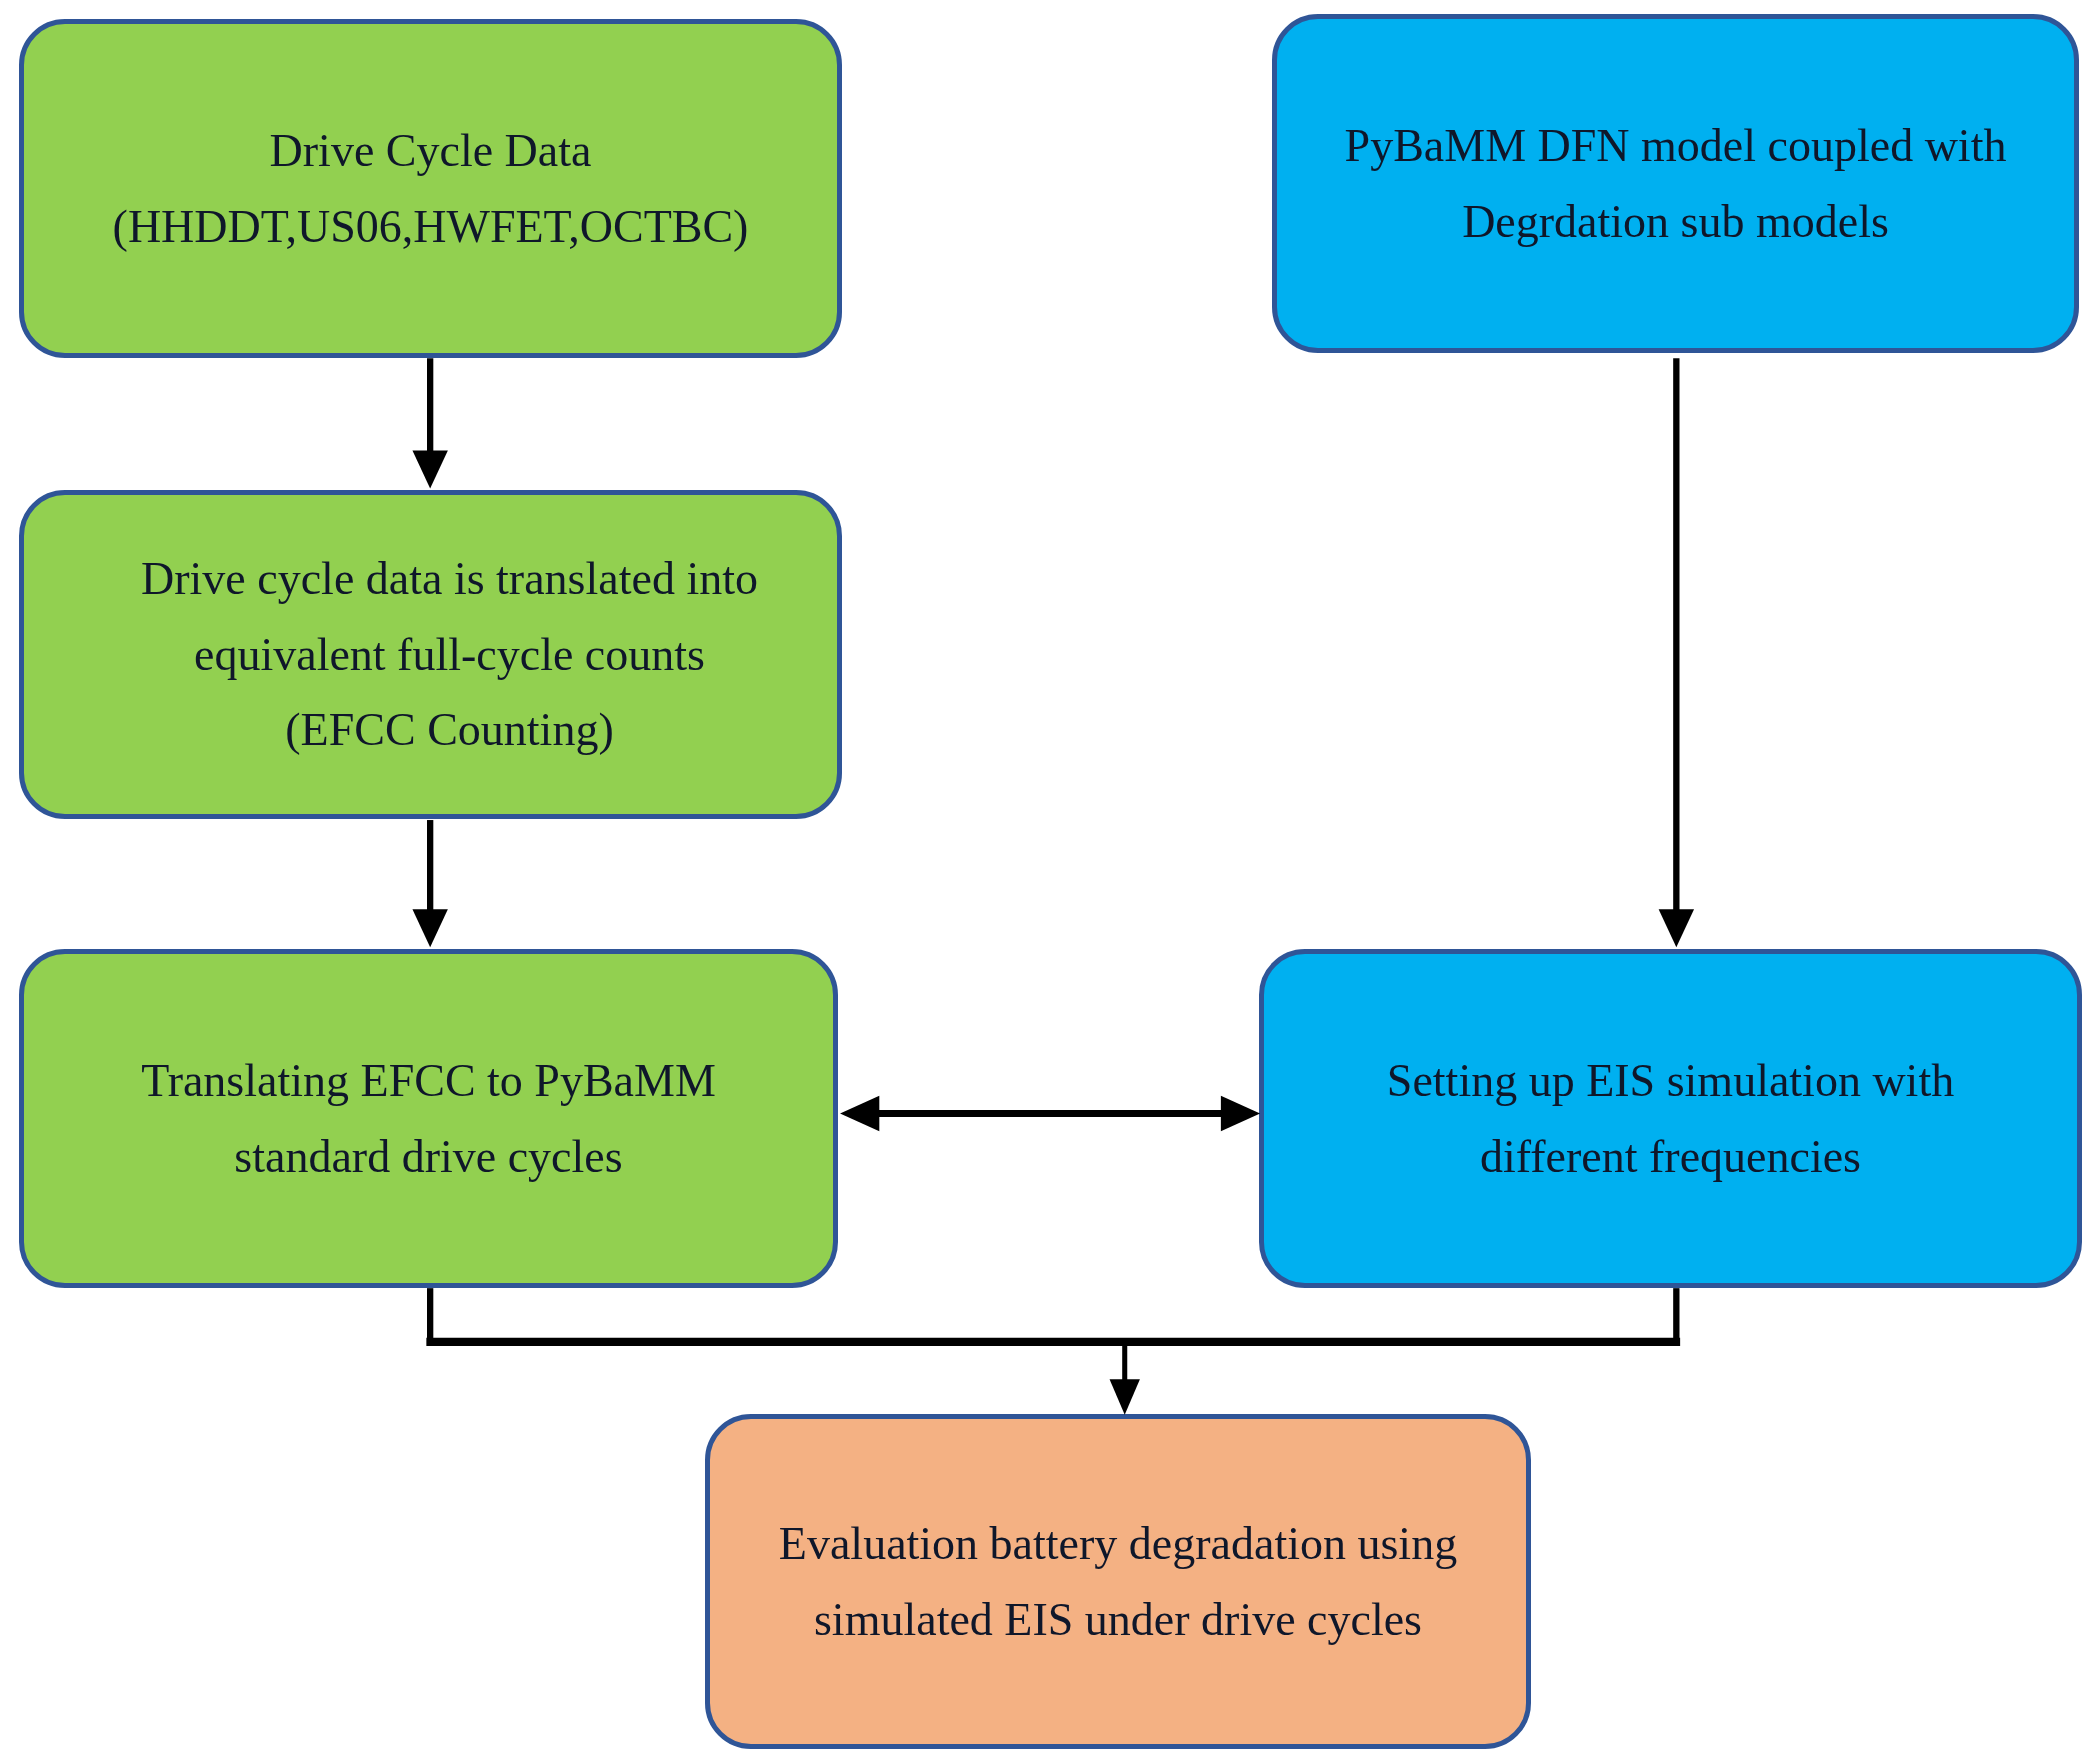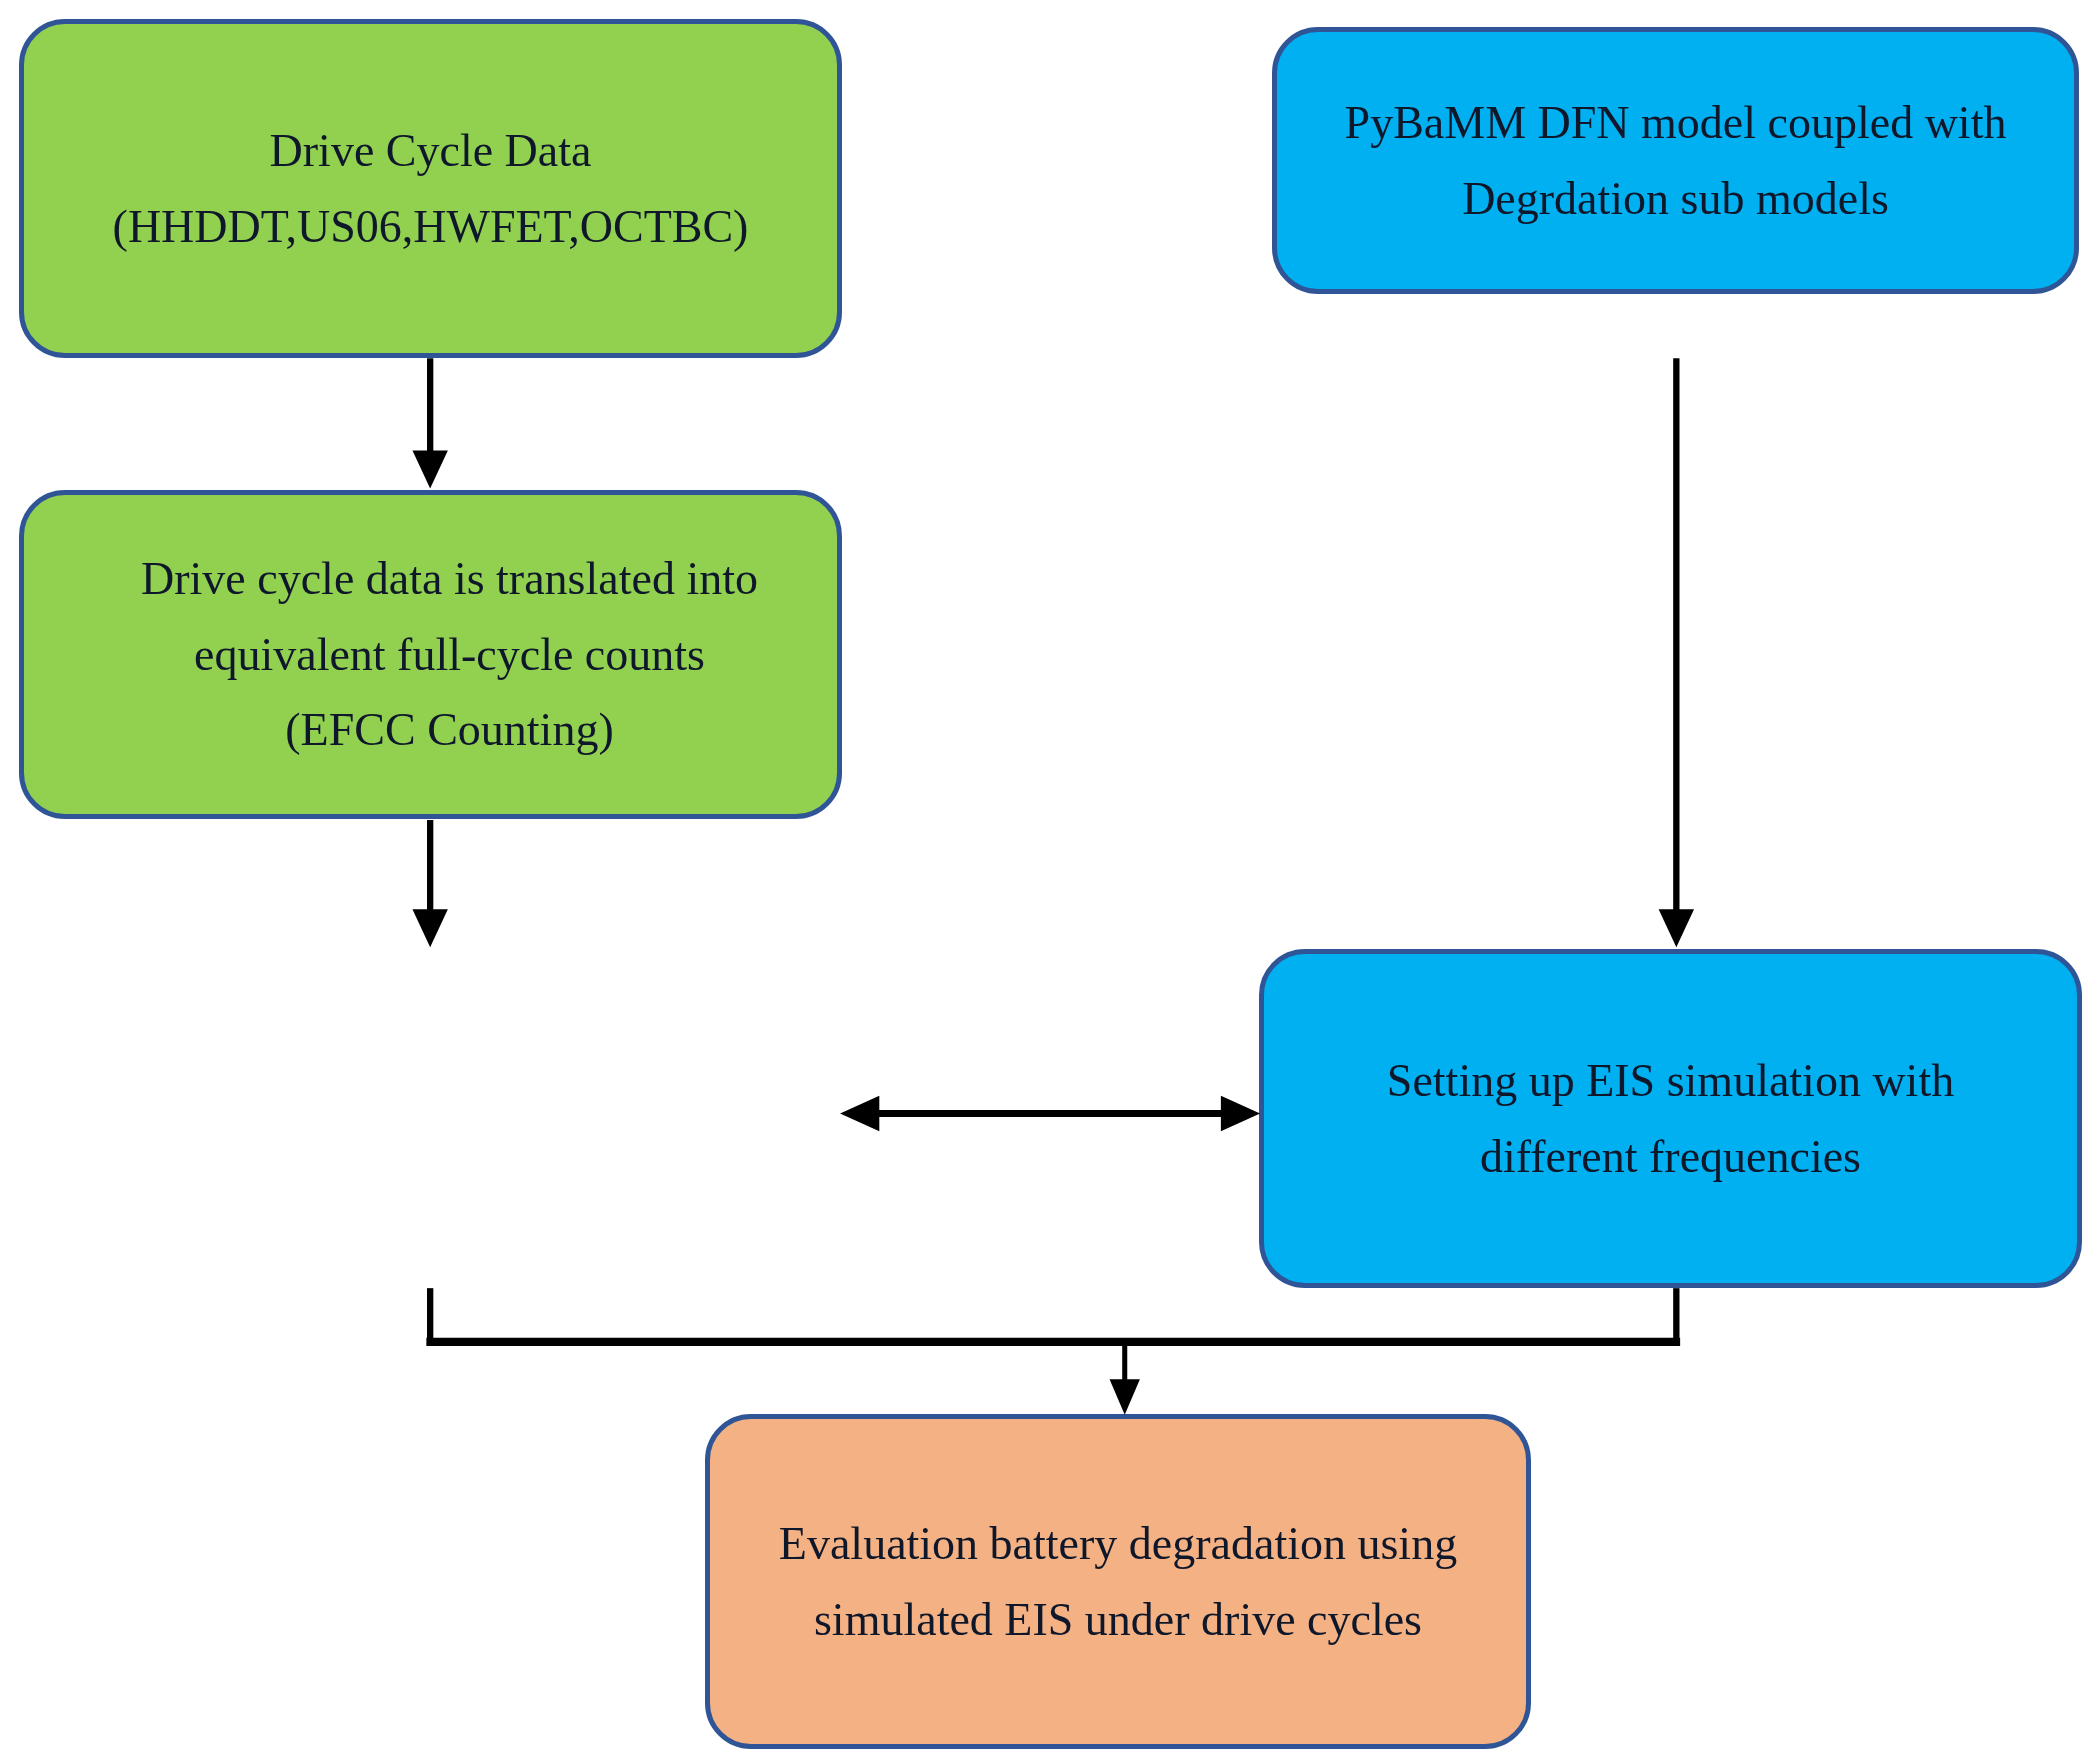"PyBaMM DFN model coupled with" #node-pybamm-dfn-model { height: 267px -> 339px; top: 27px -> 14px }
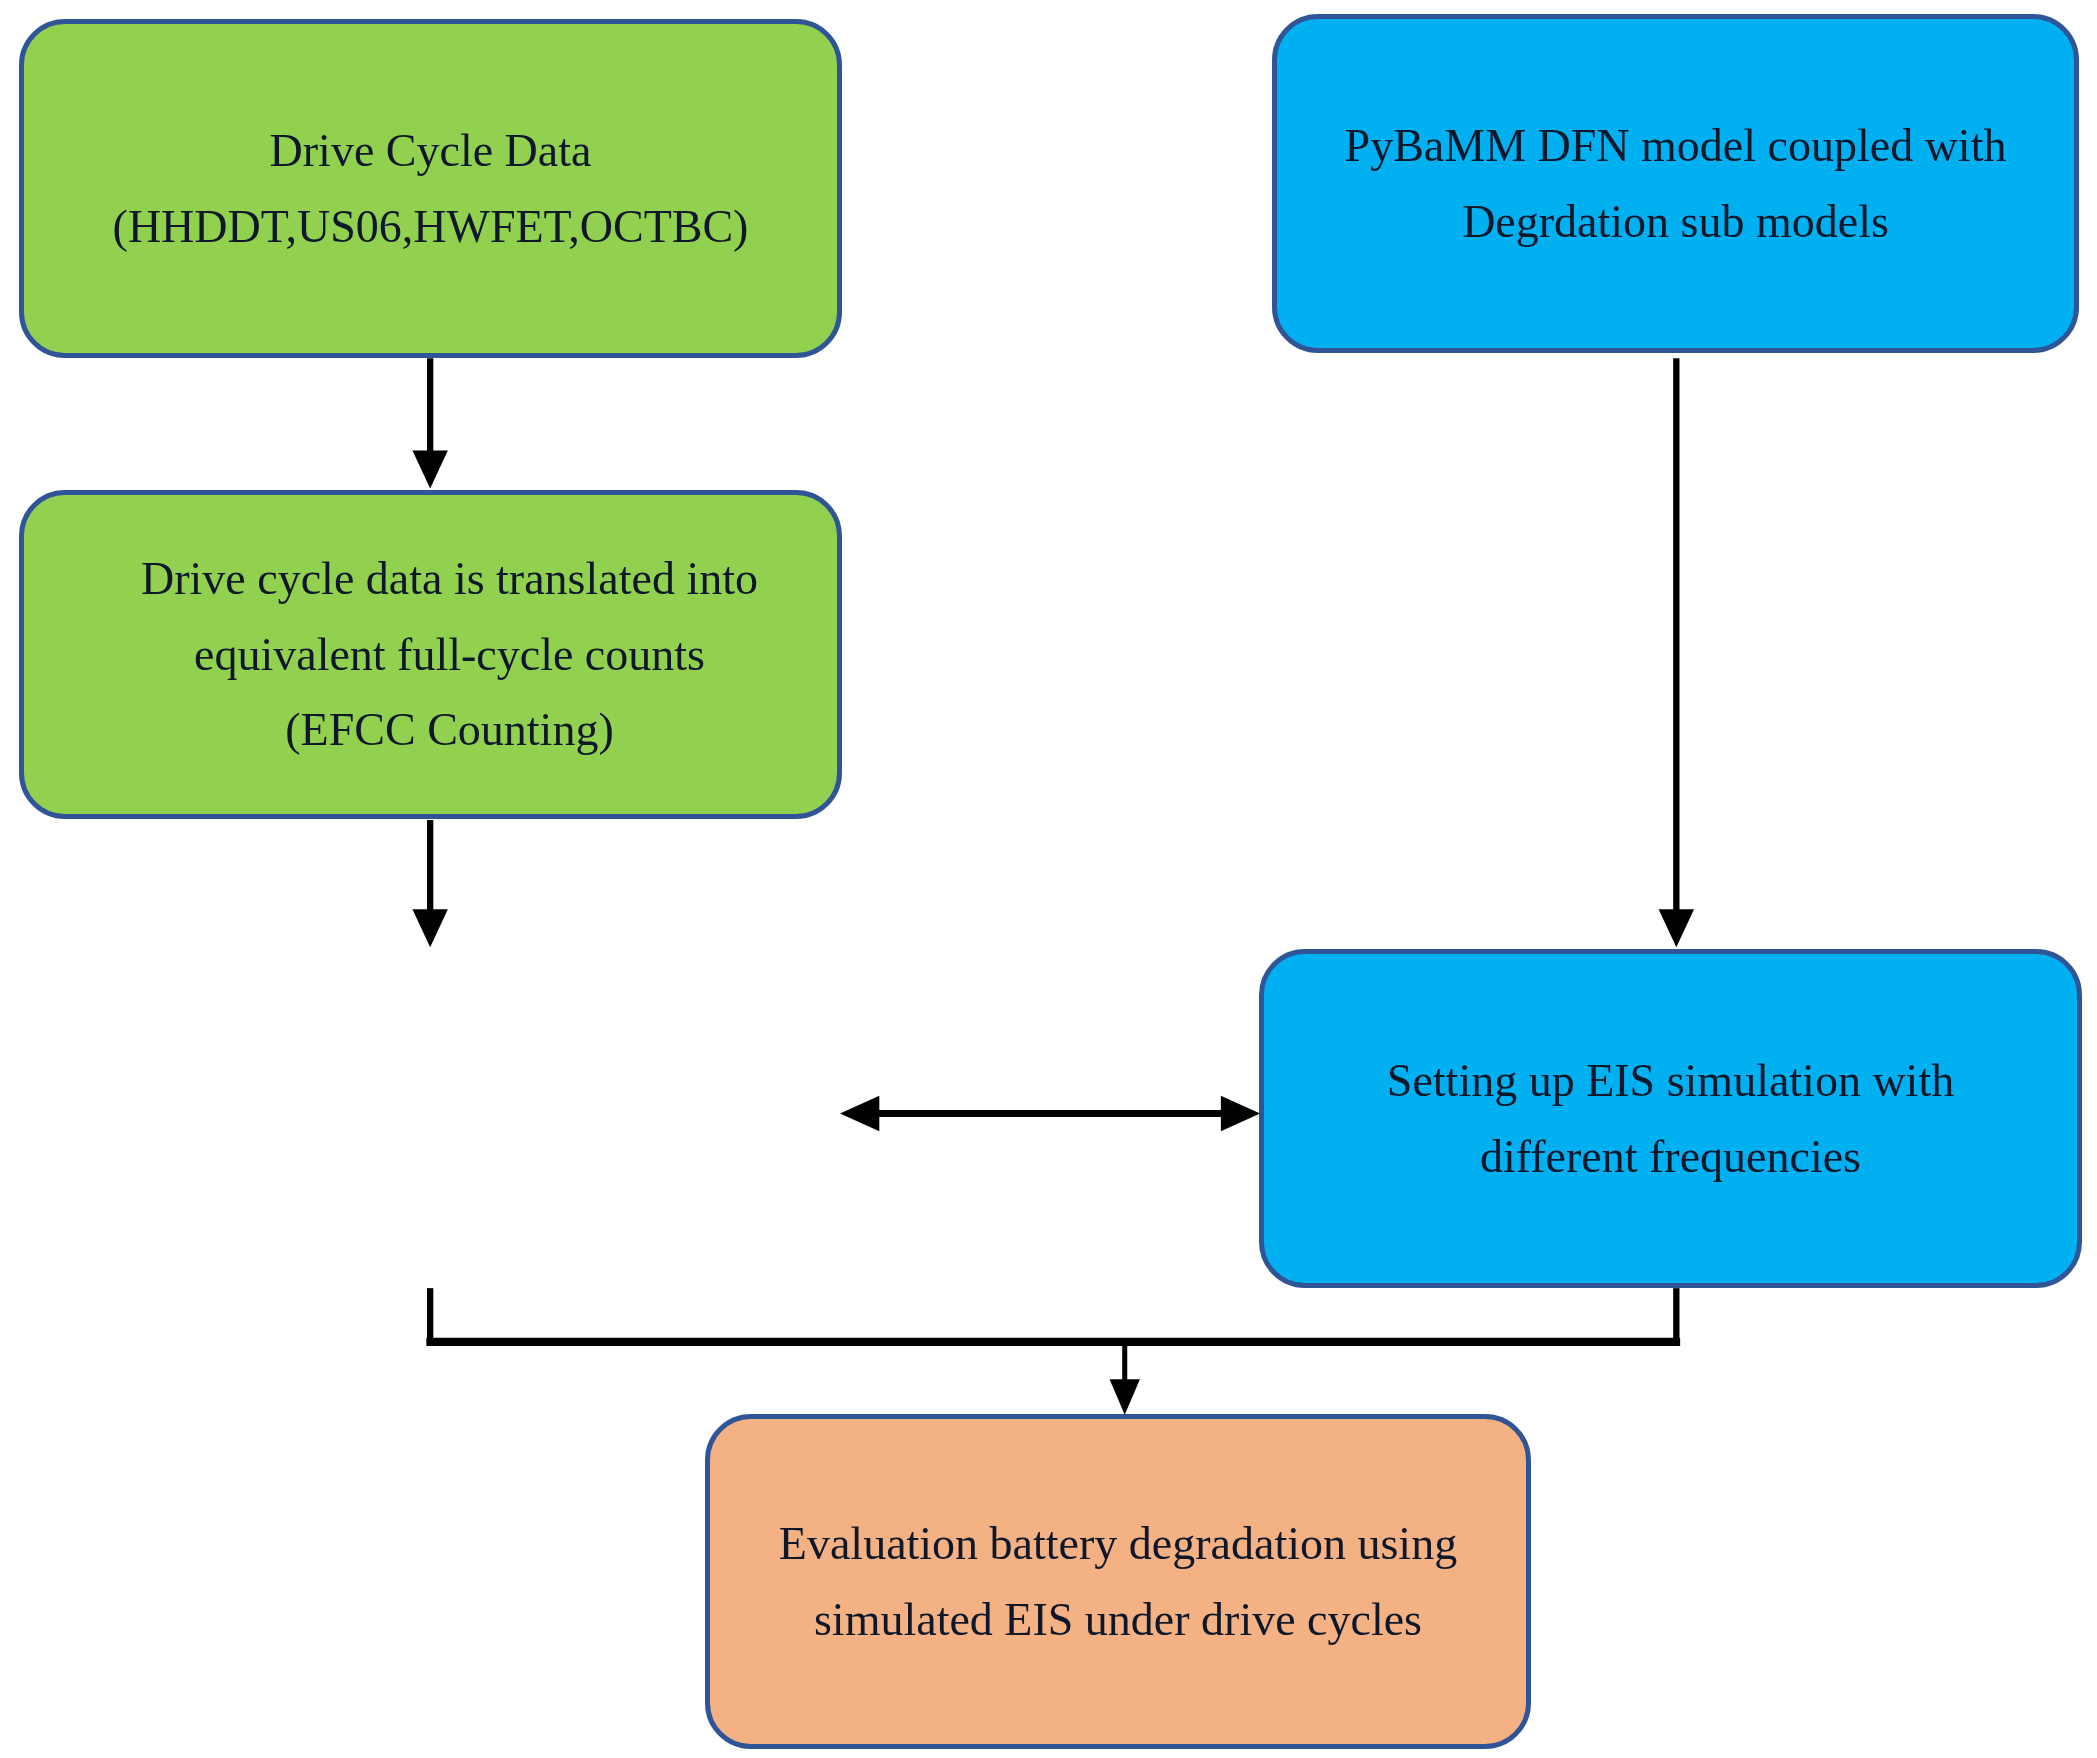"Translating EFCC to PyBaMM" div.node { html: none -> <div> <span>Translating EFCC to PyBaMM standard drive cycles</span> </div> }
